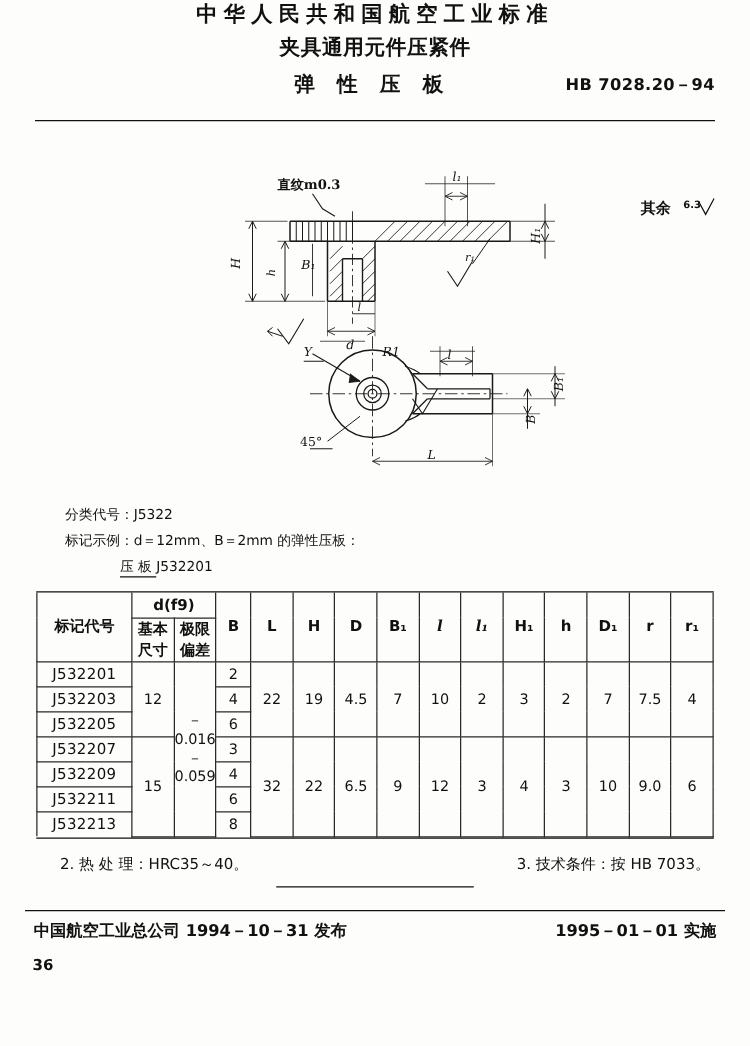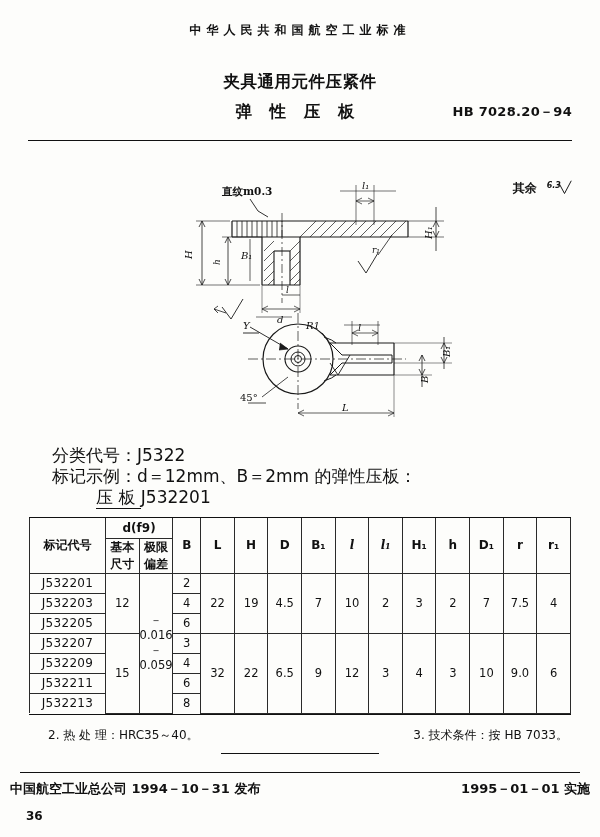"中华人民共和国航空工业标准" .std-org { font-size: 12px -> 17px; margin-top: 22px -> none }
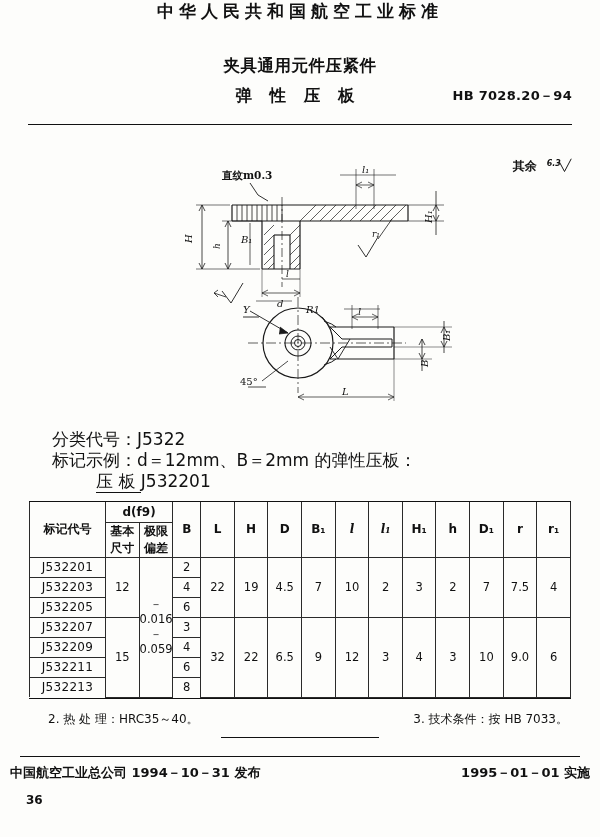"夹具通用元件压紧件" .title-block { margin-top: 32px -> 4px }
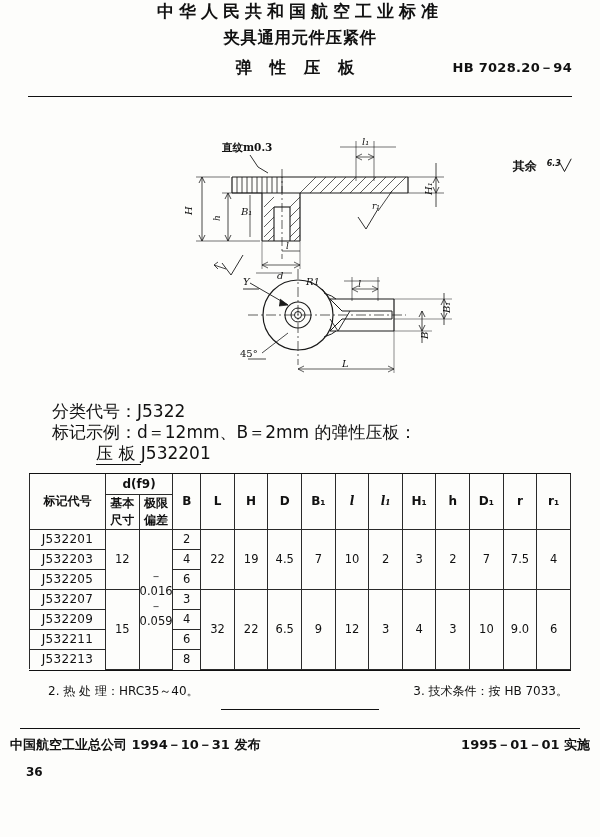"6.3" .rough-remainder .val { font-style: italic -> none }
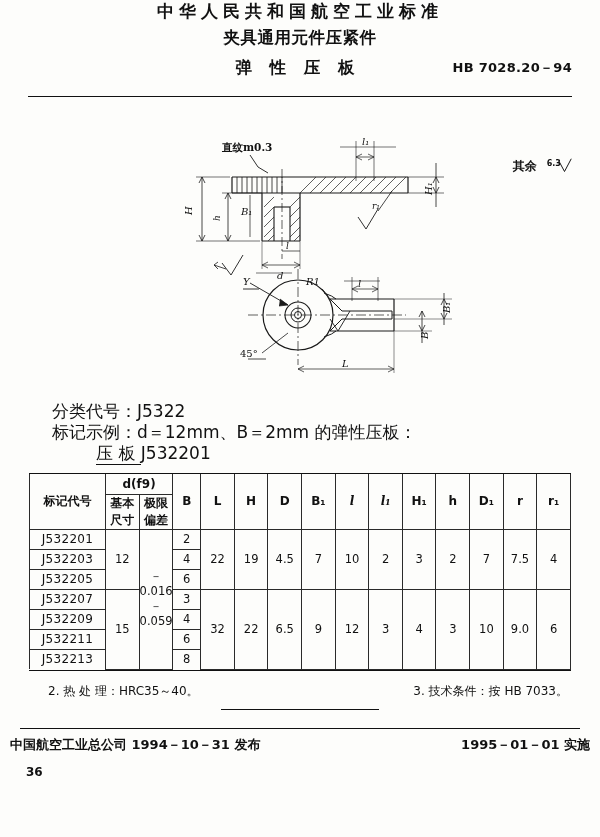"分类代号：J5322" .spec { font-size: 17px -> 11px }
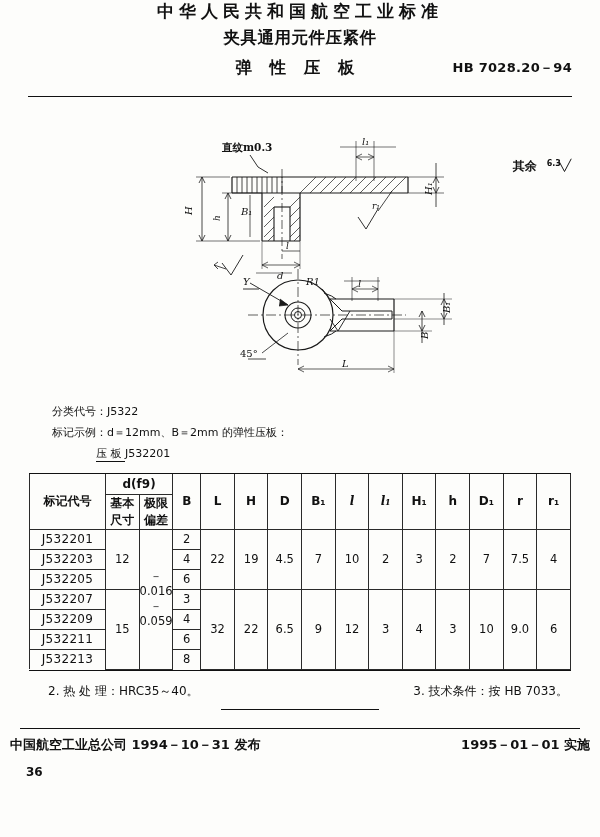"中国航空工业总公司 1994－10－31 发布" .footer { padding: 0 10px -> 0 27px }
